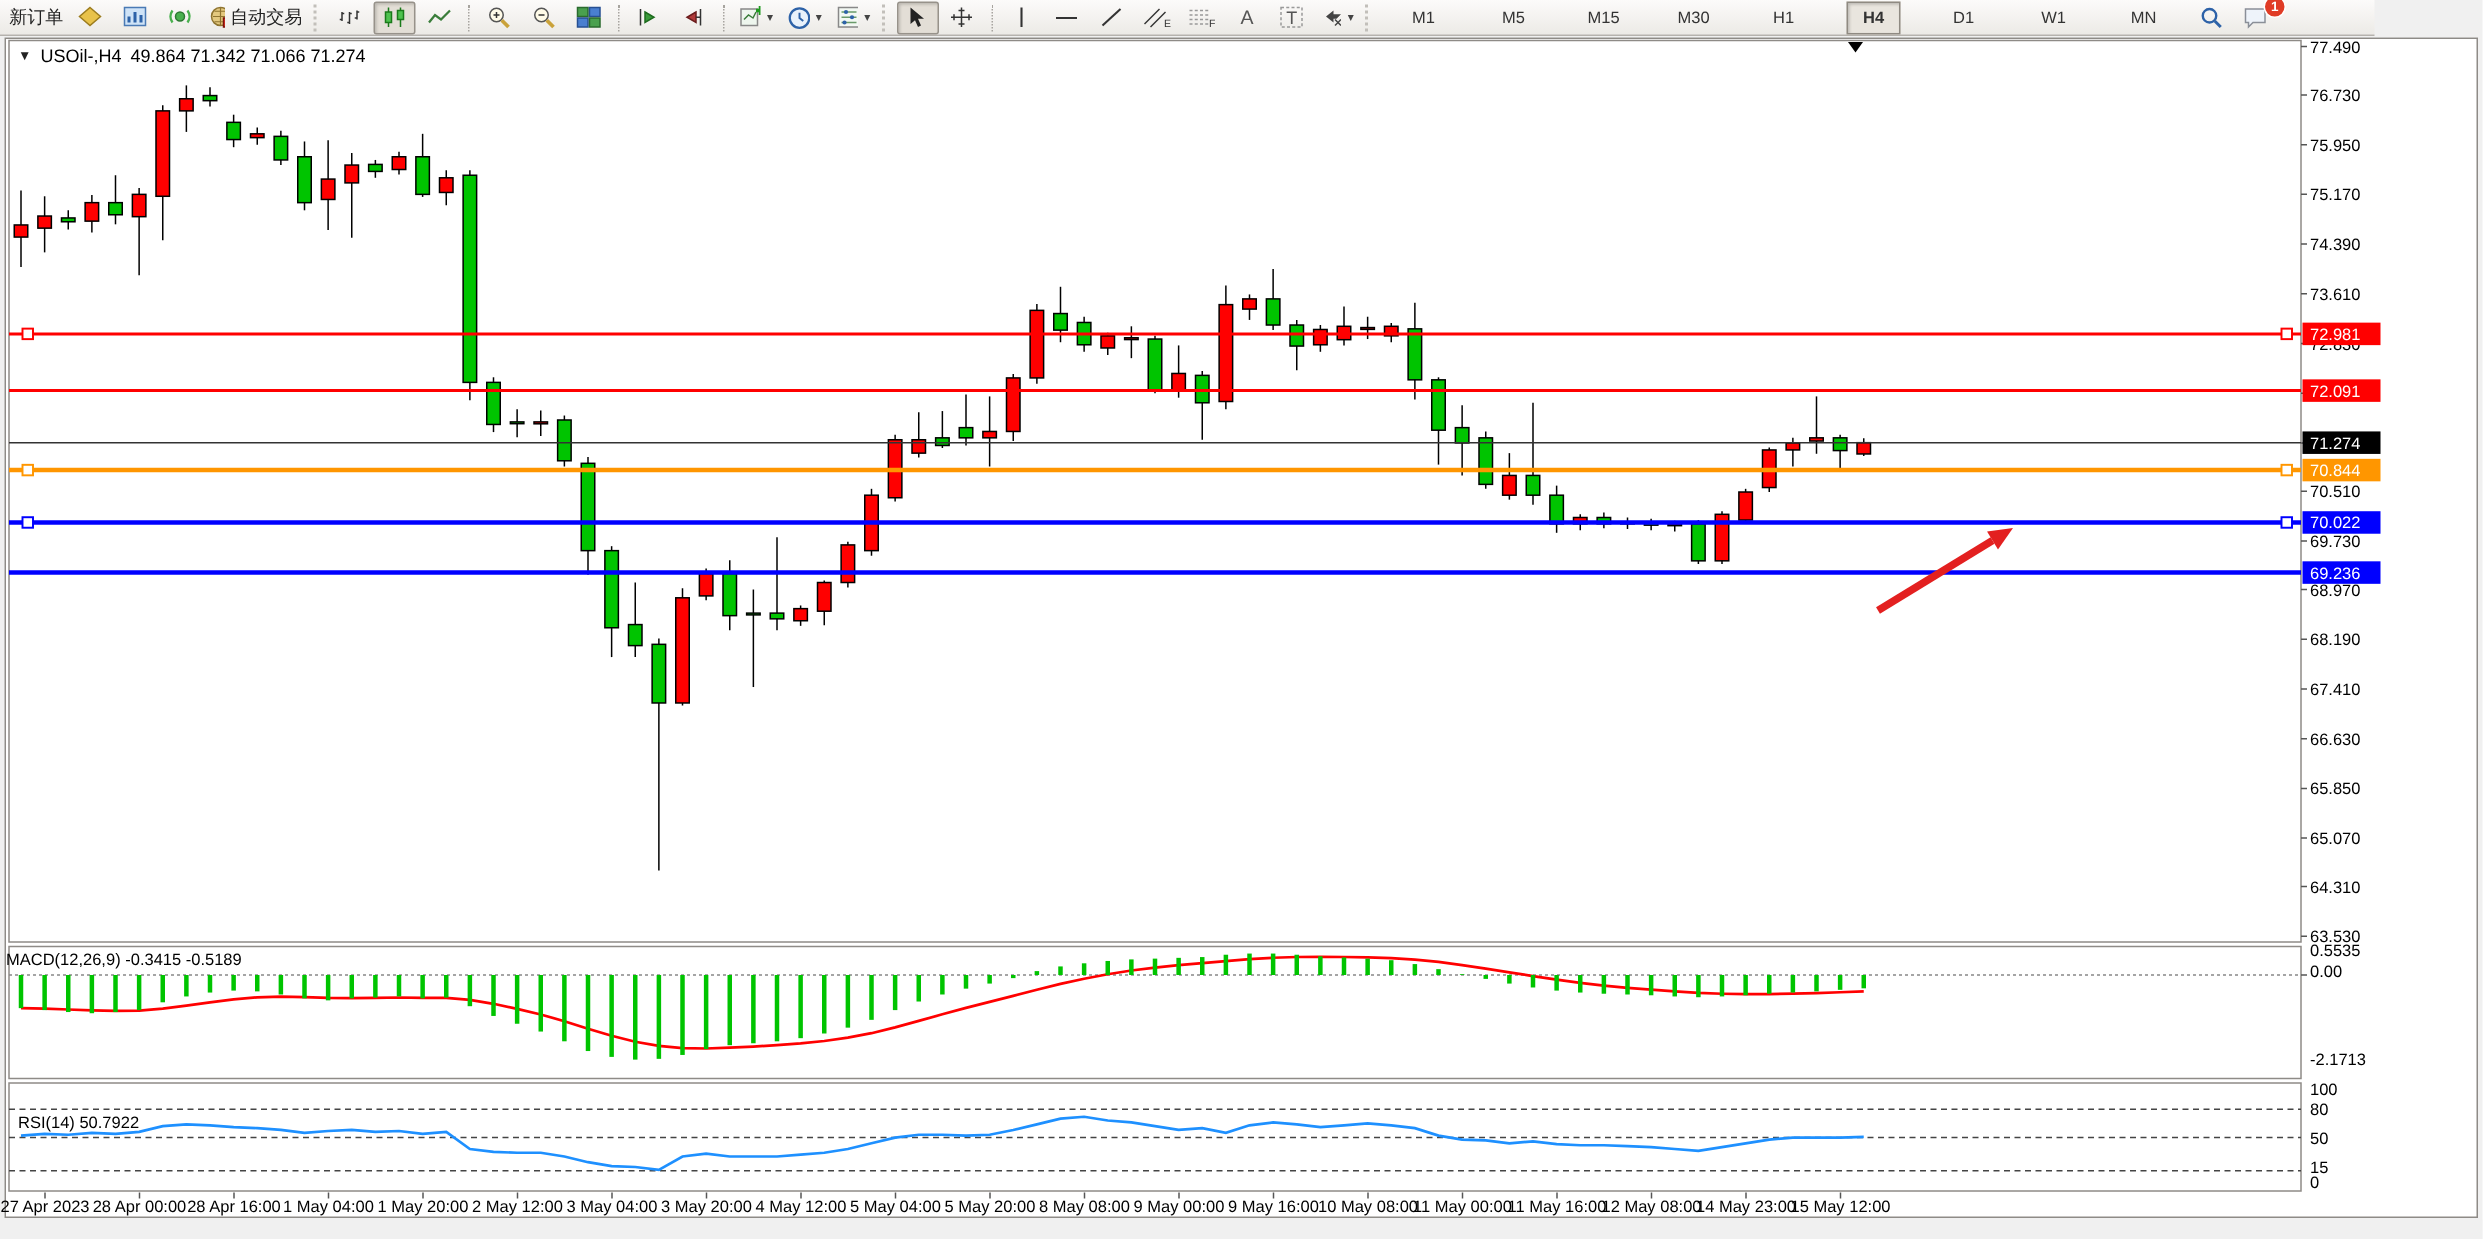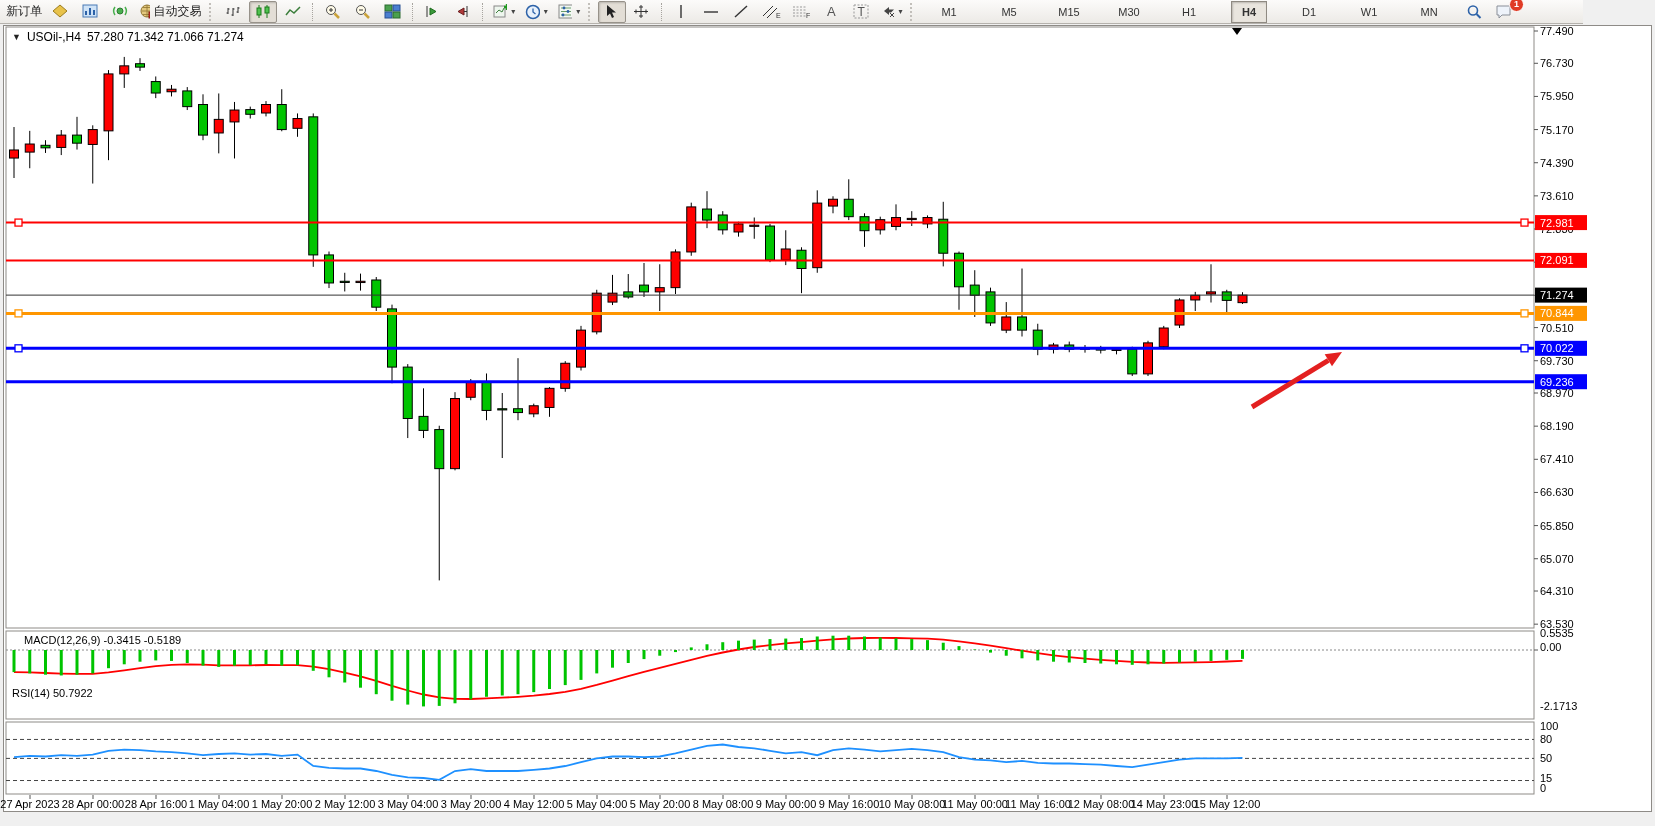"57.280 71.342 71.066 71.274" span { text: 57.280 -> 49.864 }
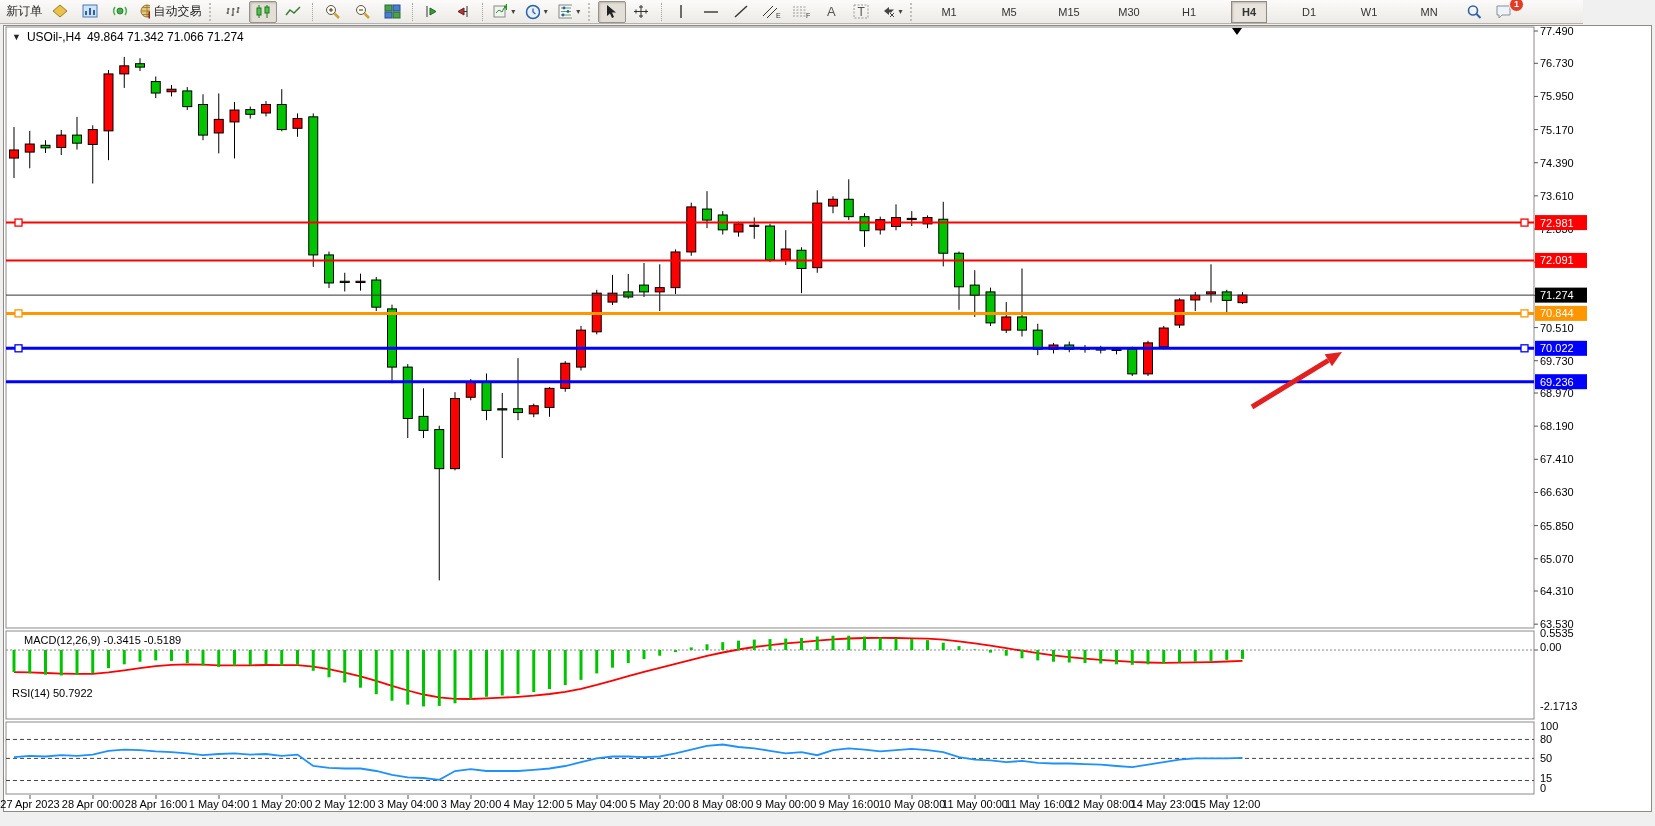"MACD(12,26,9) -0.3415 -0.5189" .legend-macd { left: 24px -> 4px }
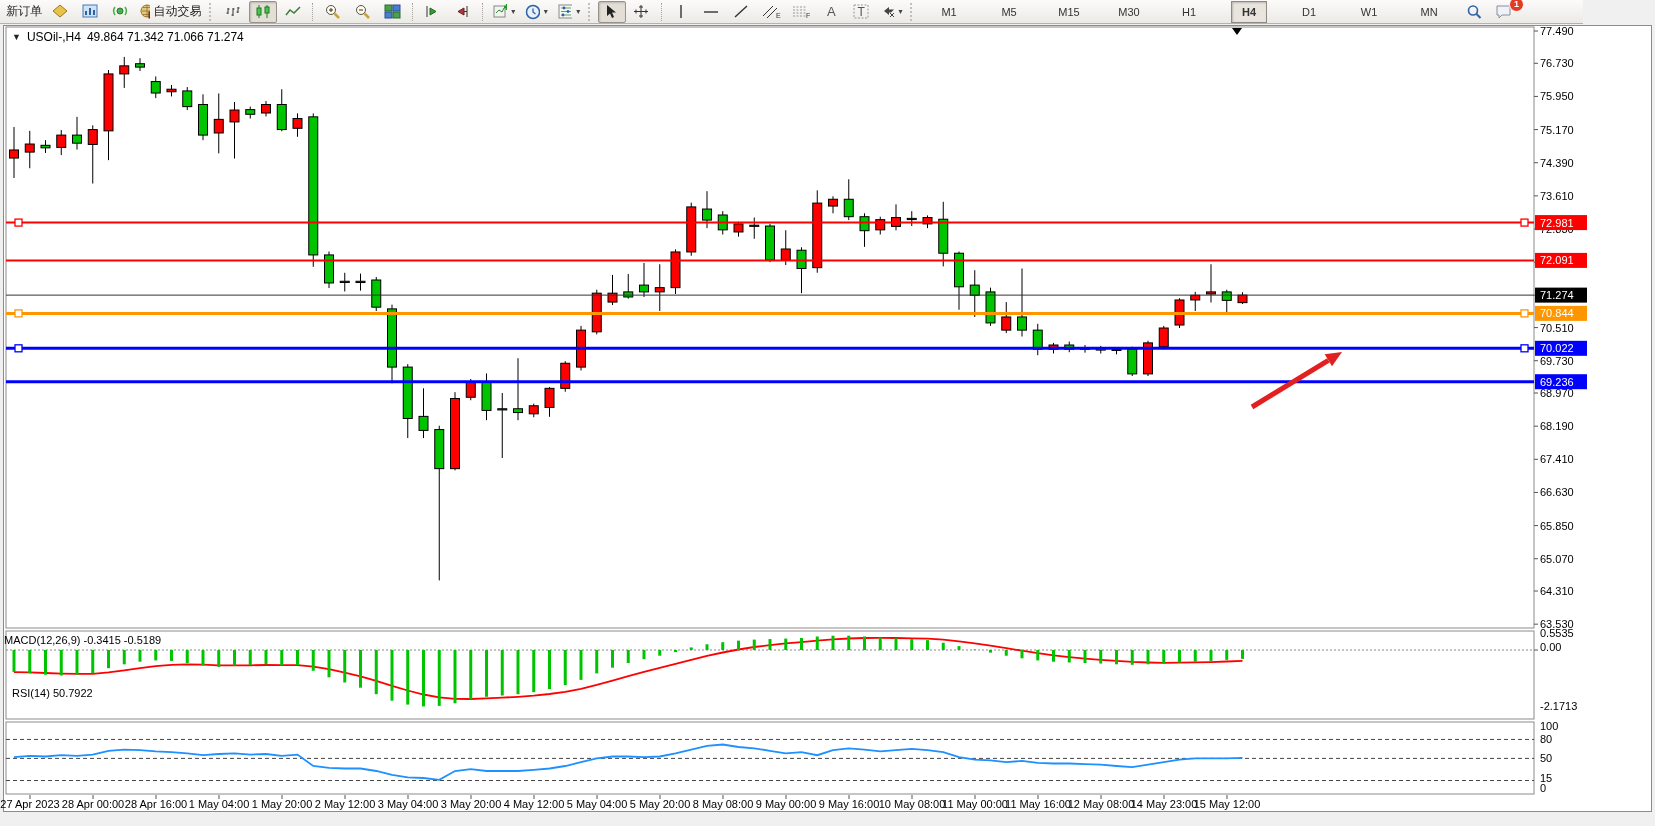"RSI(14) 50.7922" .legend-rsi { top: 687px -> 743px }
